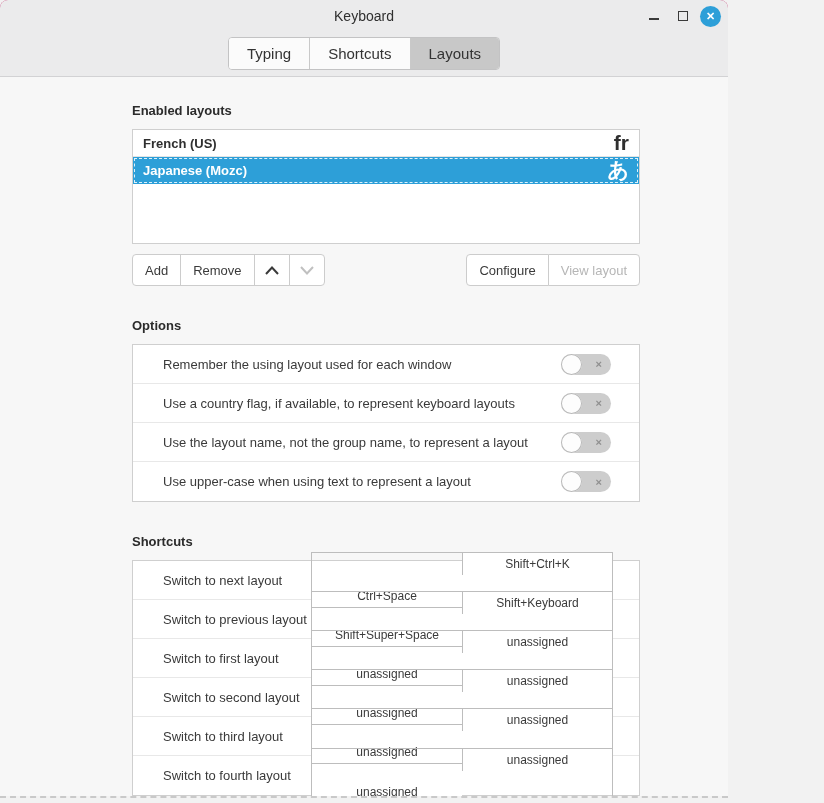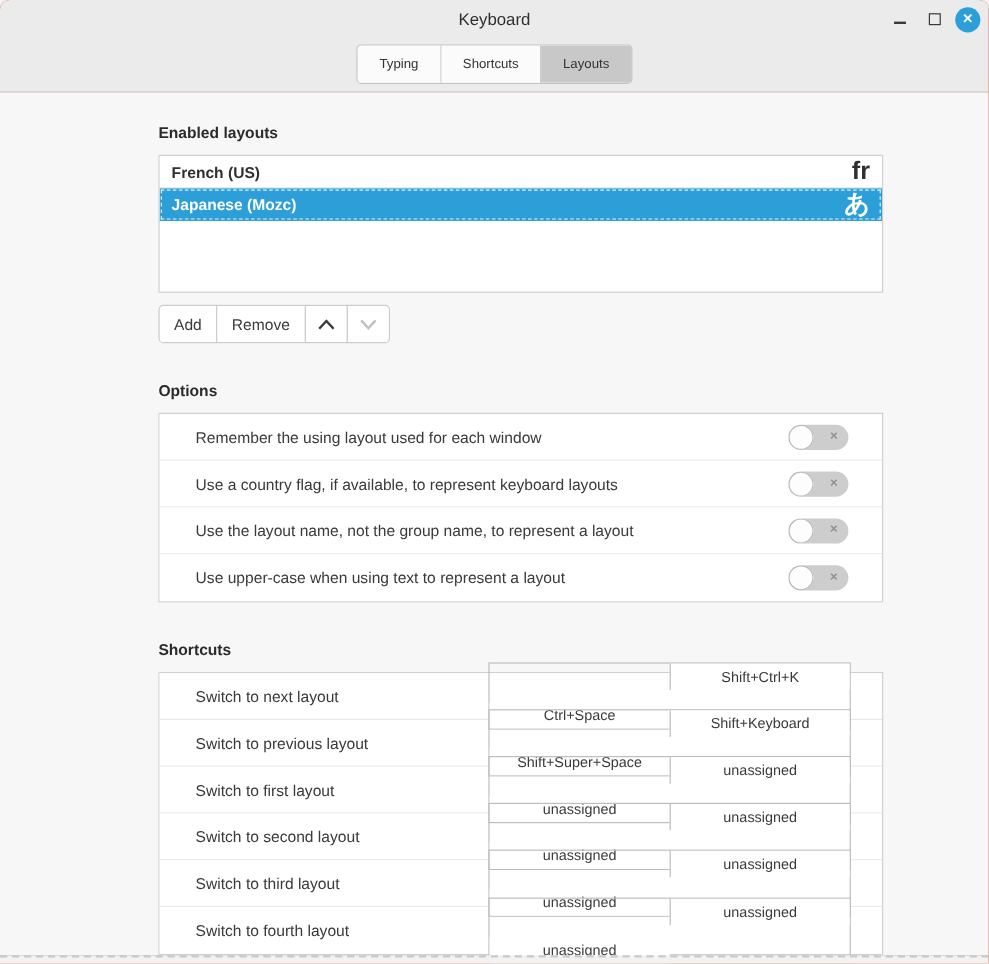"Keyboard" .window { background: #c2410c -> #be185d; width: 824px -> 728px }
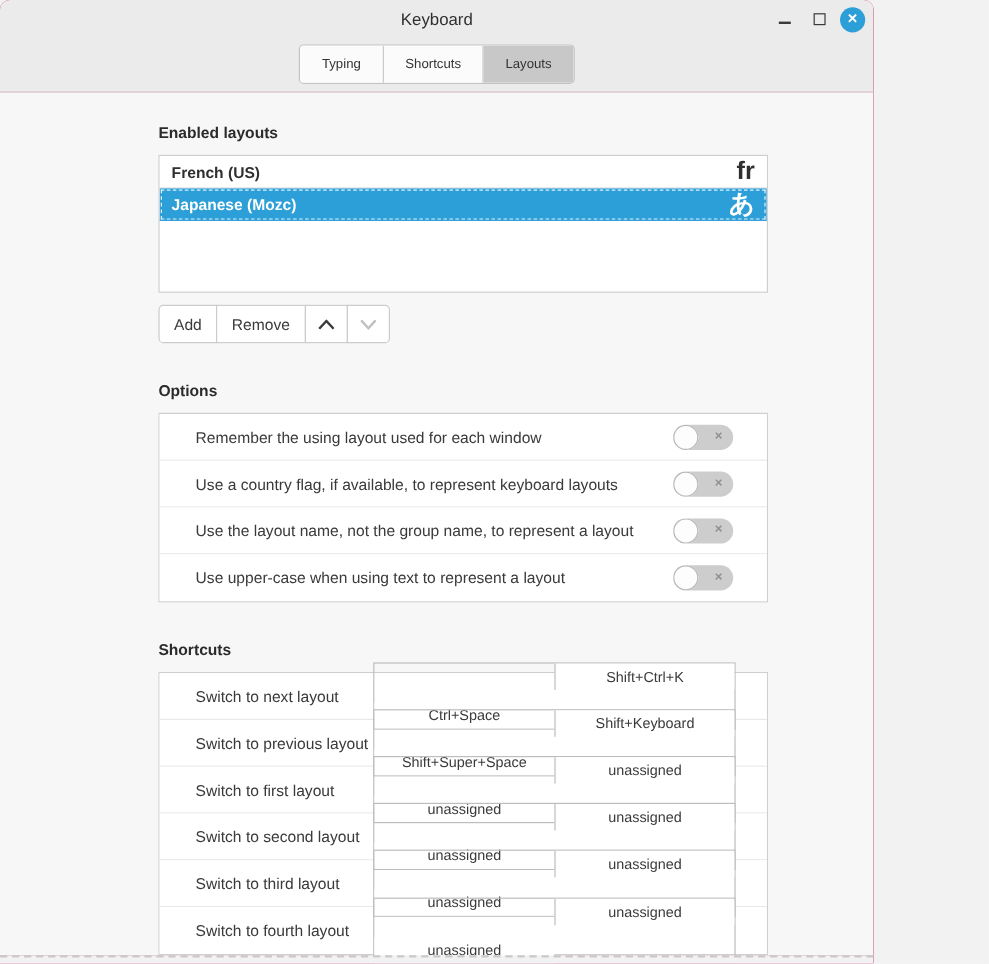"Typing" .tab { font-size: 11px -> 15px }
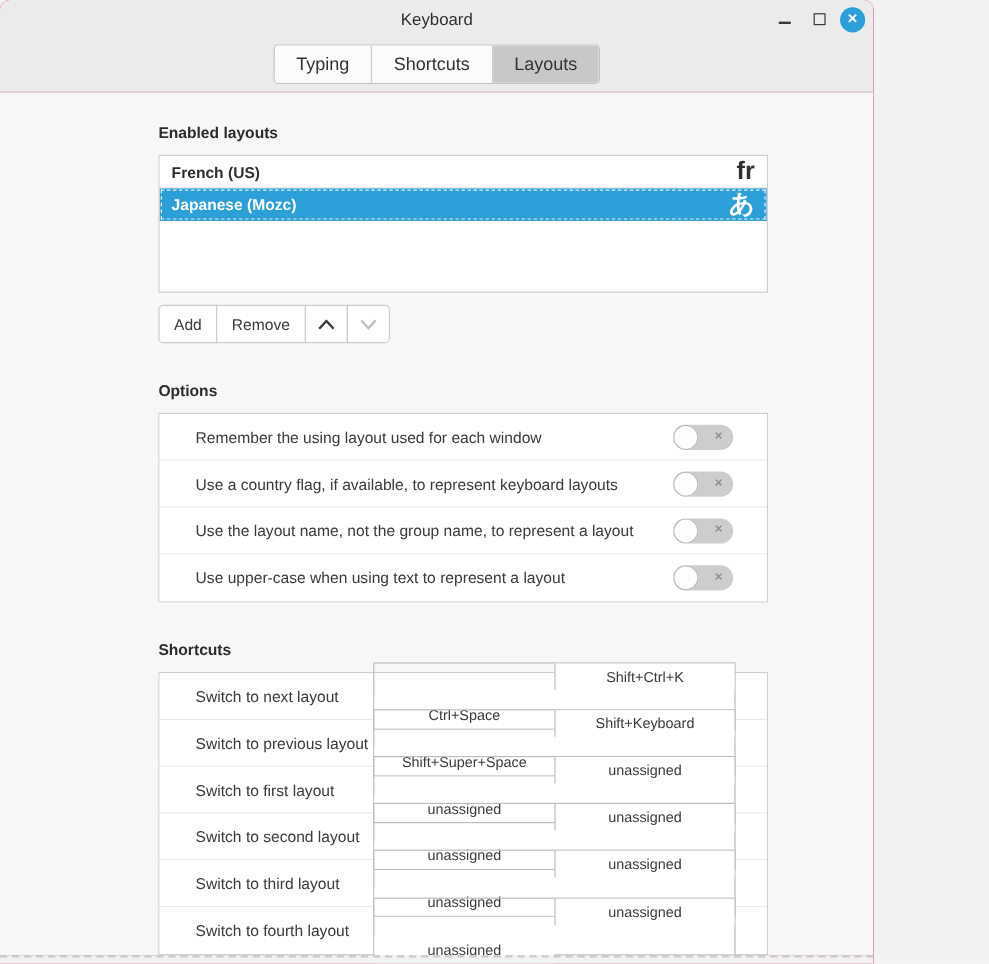"Configure" div.btn-group { html: none -> <div> <button>Configure</button> <button>View layout</button> </div> }
